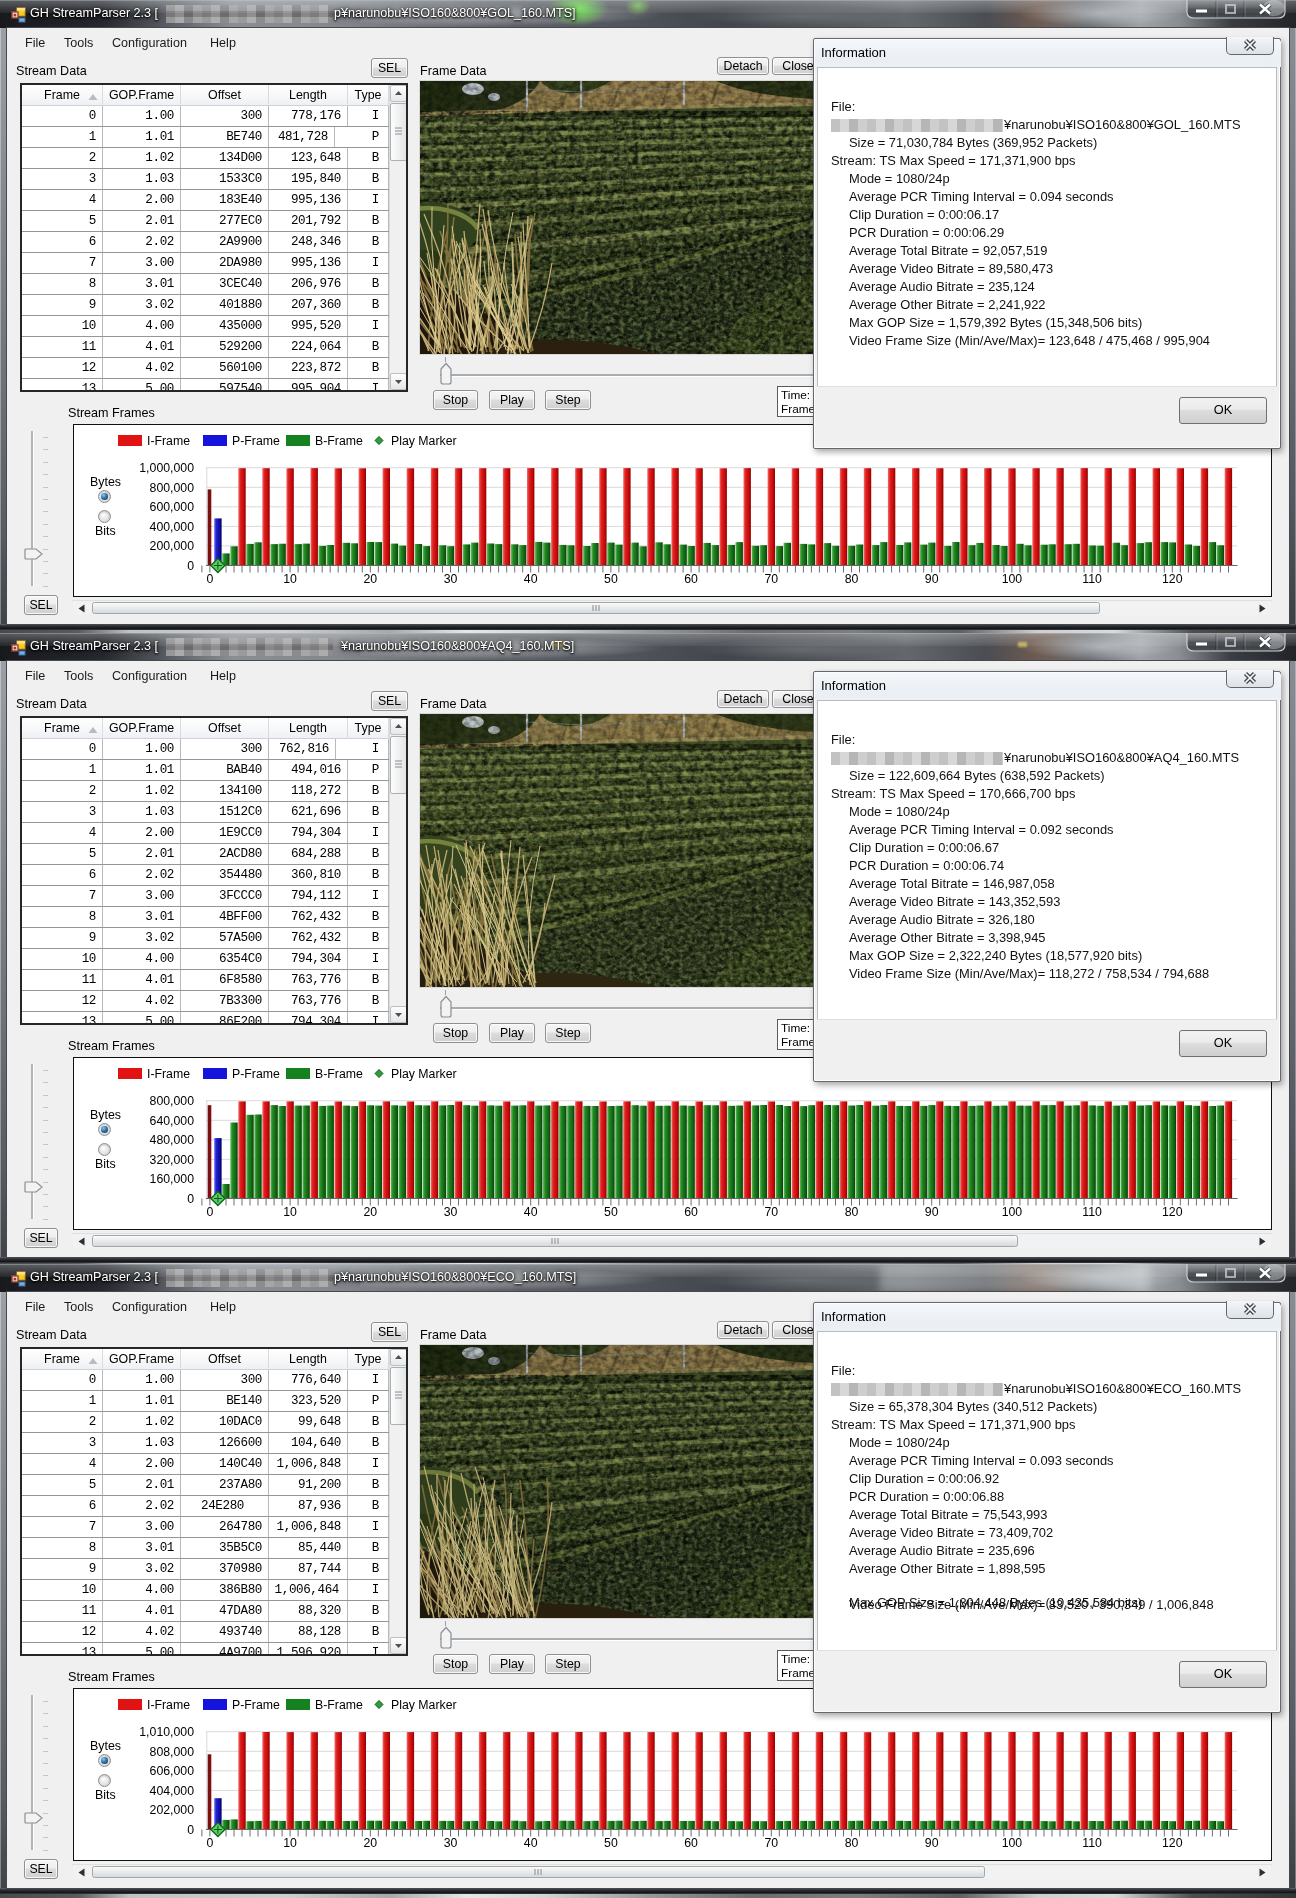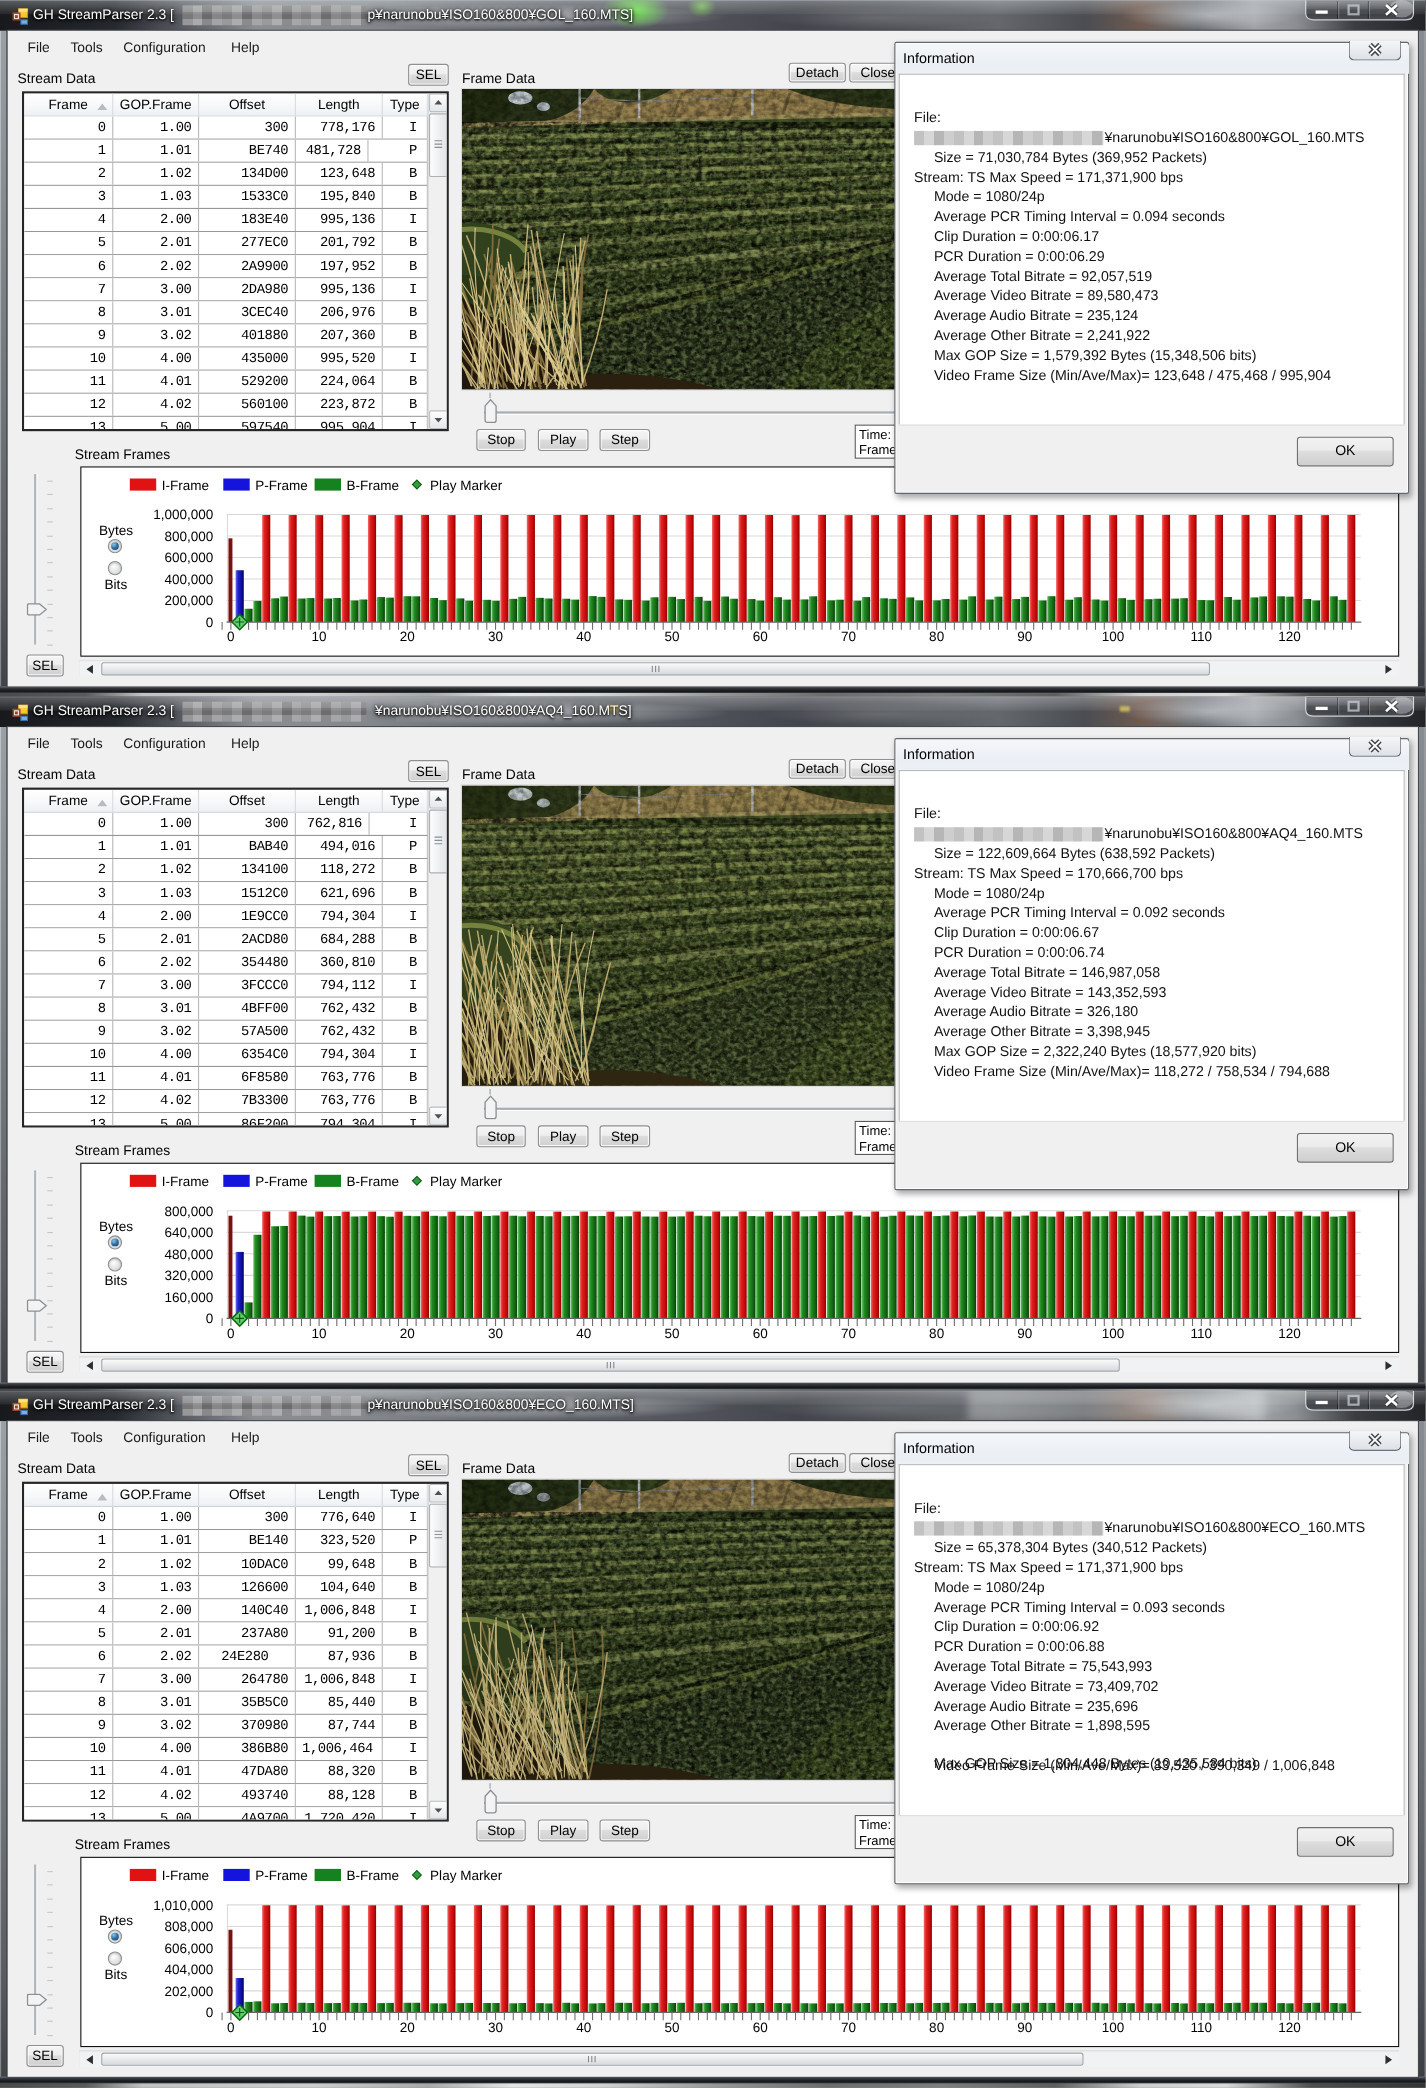"197,952" div.td { text: 197,952 -> 248,346 }
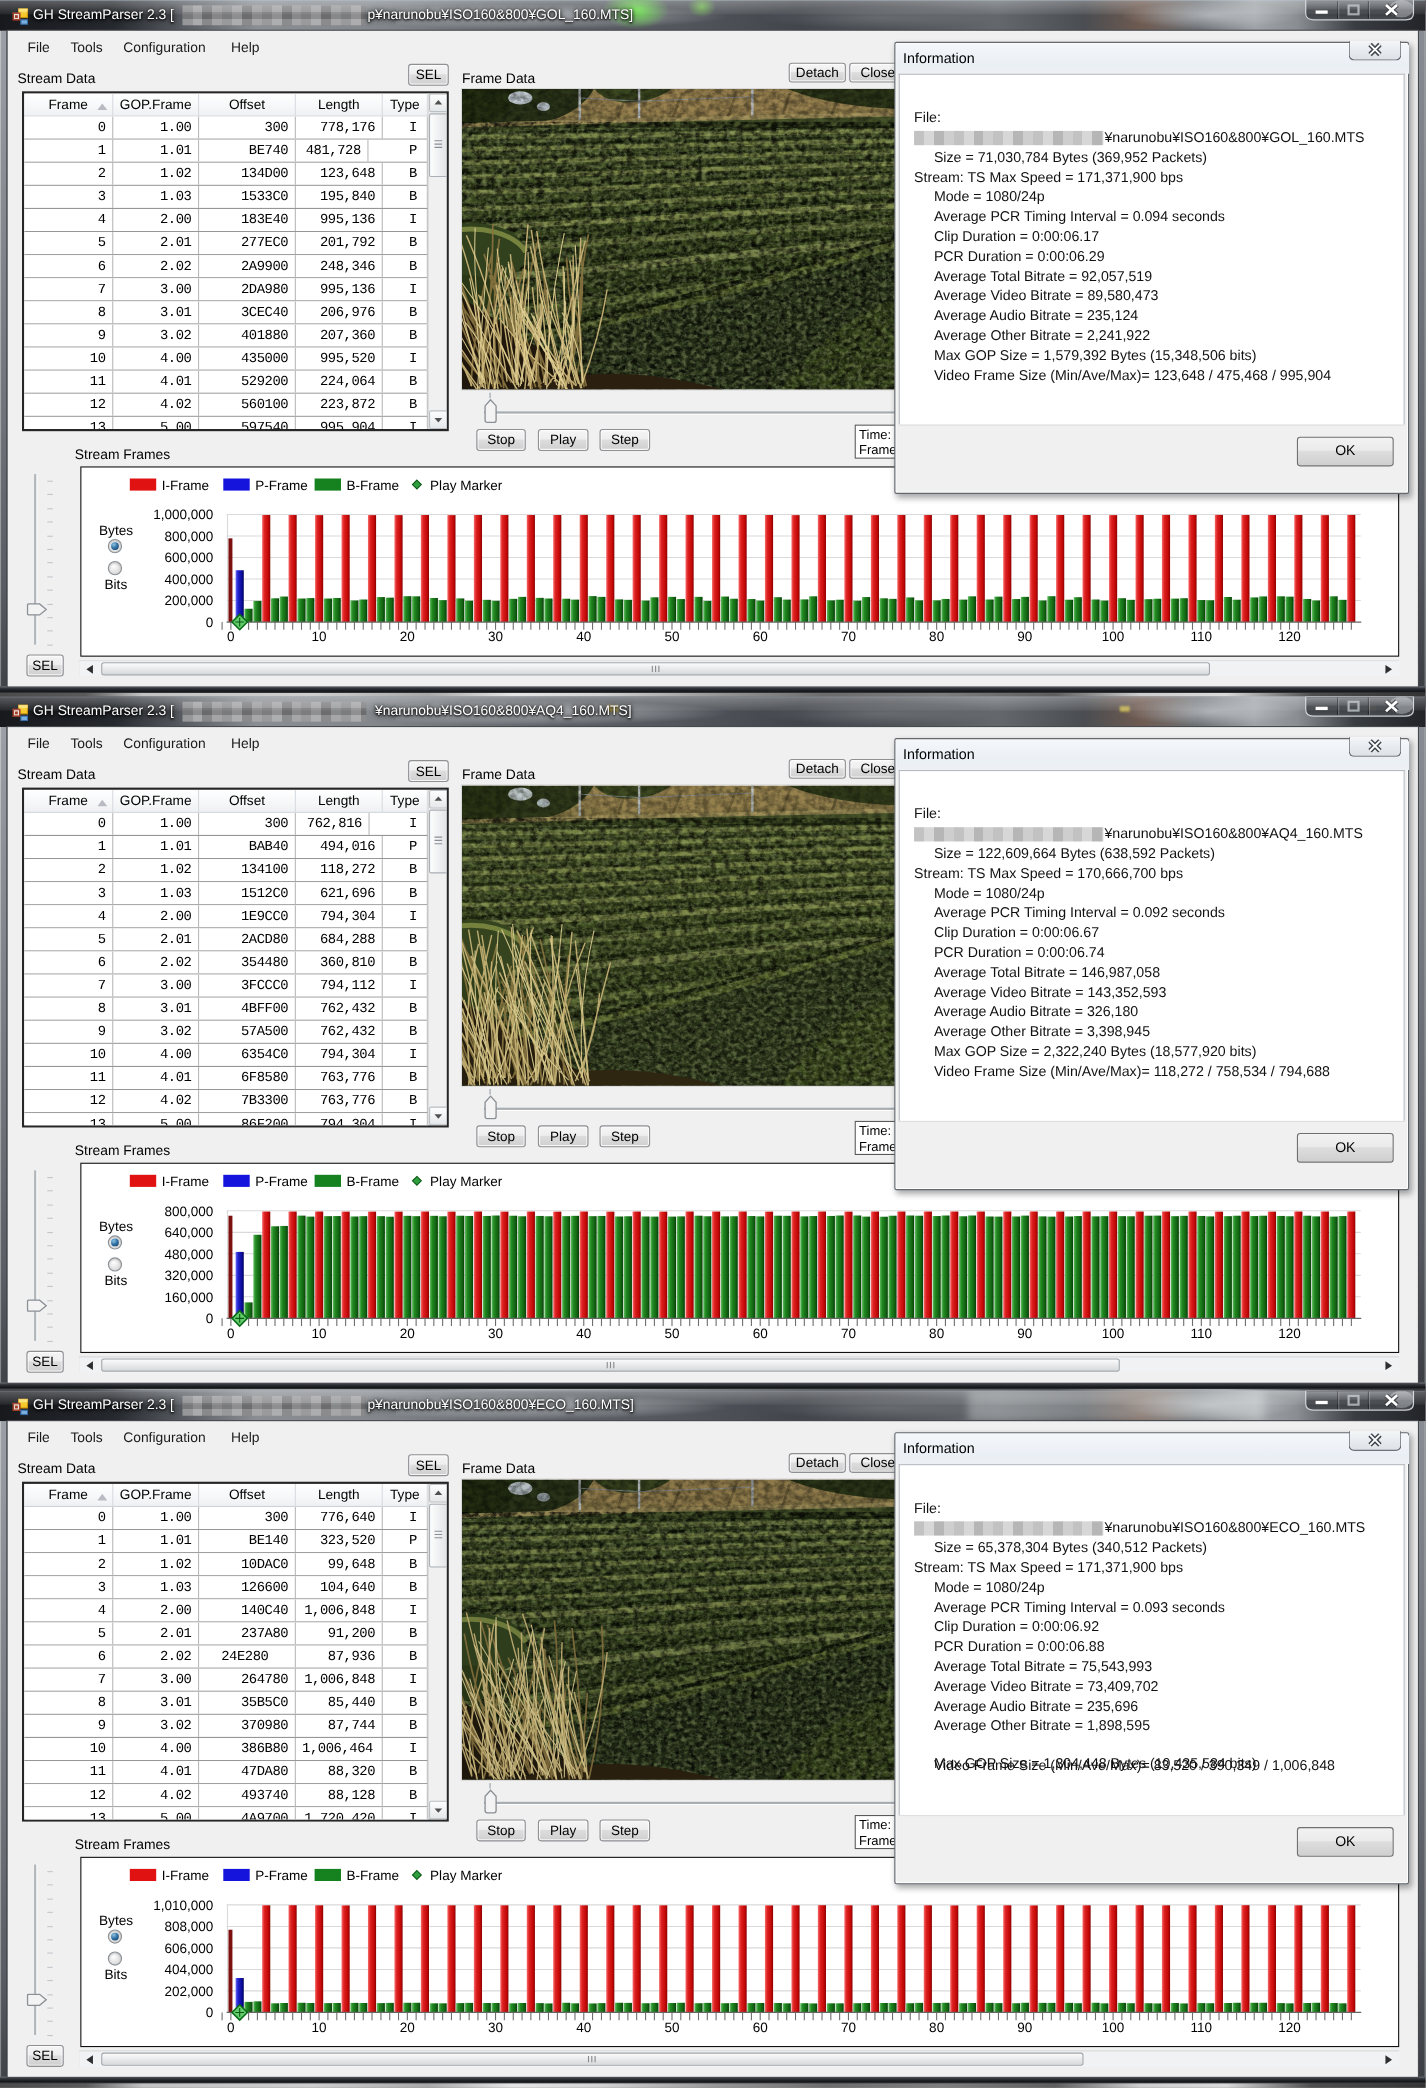"1,720,420" div.td { text: 1,720,420 -> 1,596,920 }
